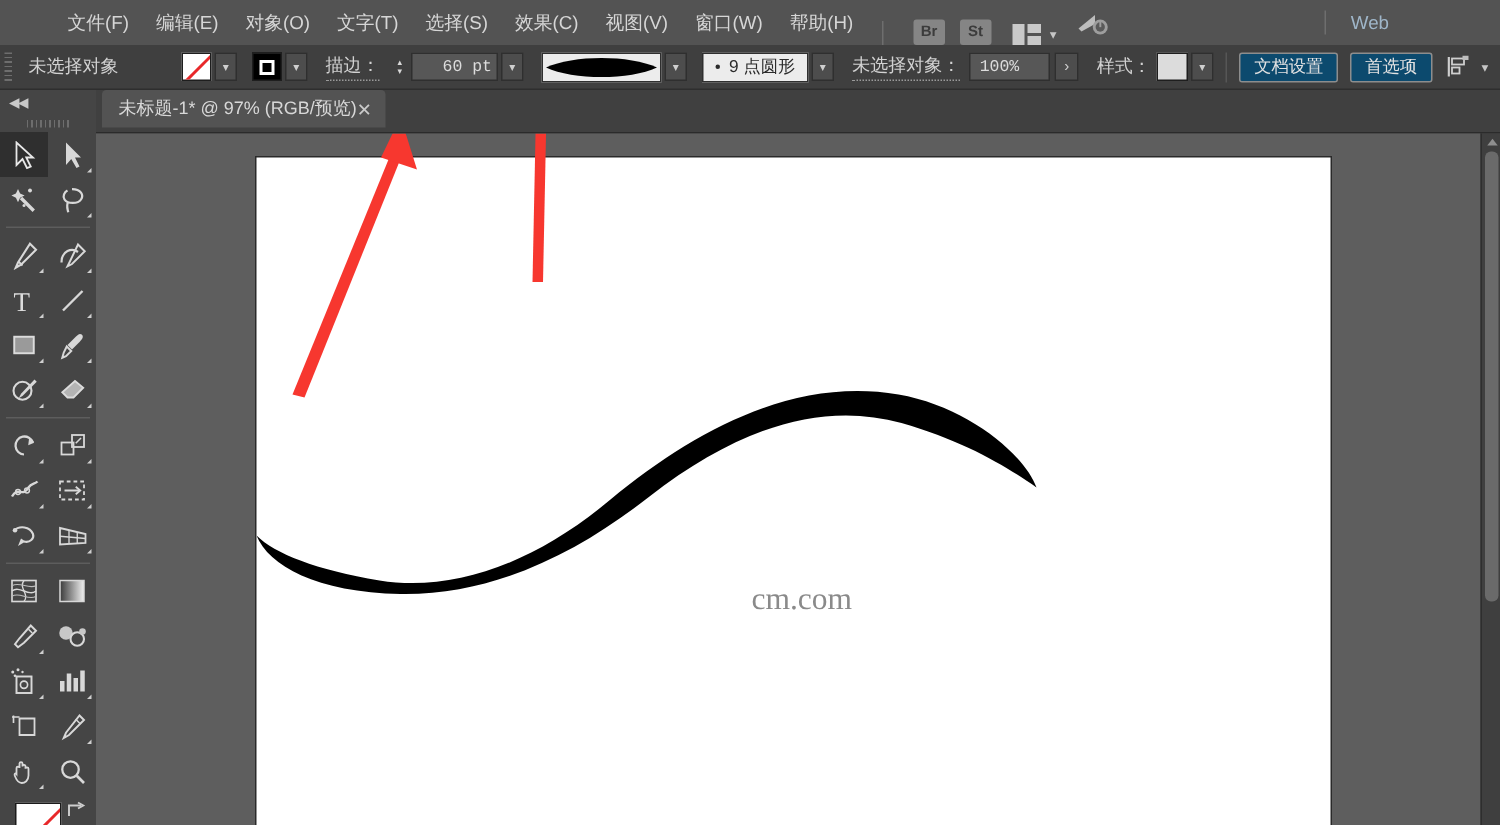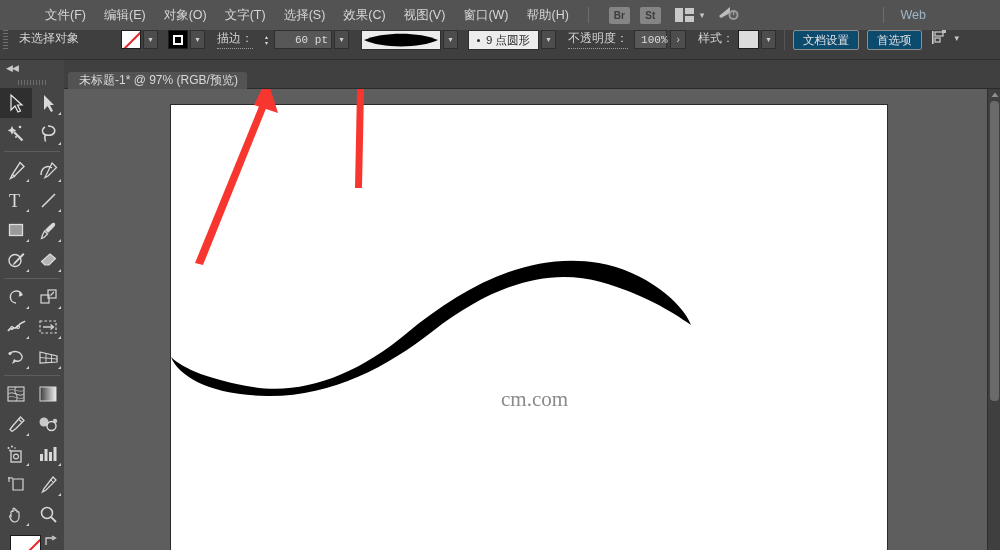"文件(F)" .menubar { align-items: center -> flex-end }
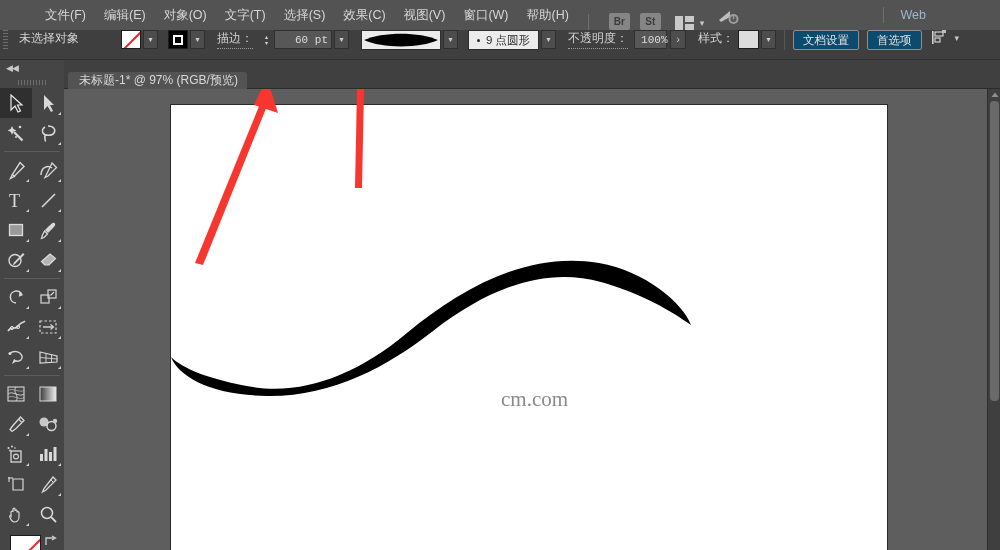"未选择对象" .controlbar { align-items: flex-start -> center }
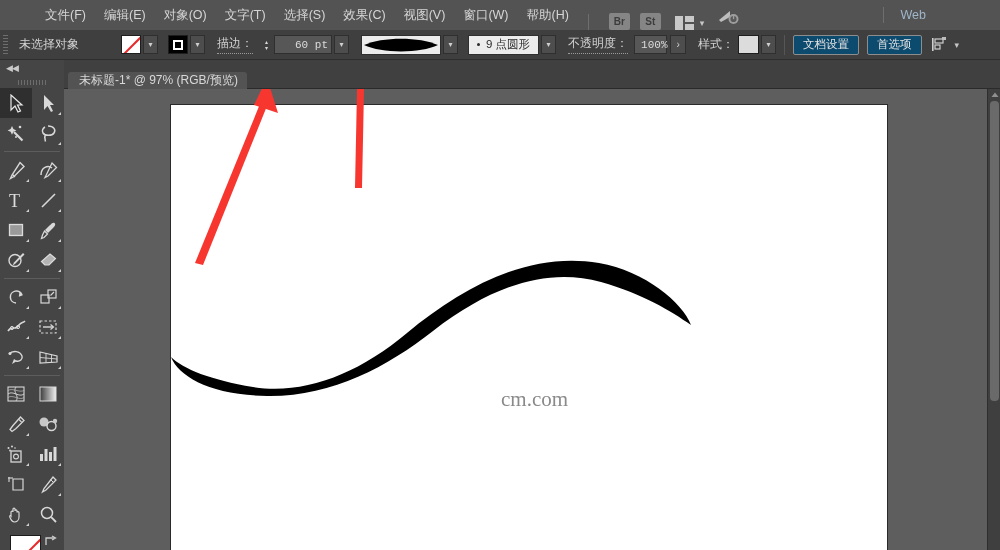"不透明度：" div.cb-link { text: 不透明度 -> 未选择对象 }
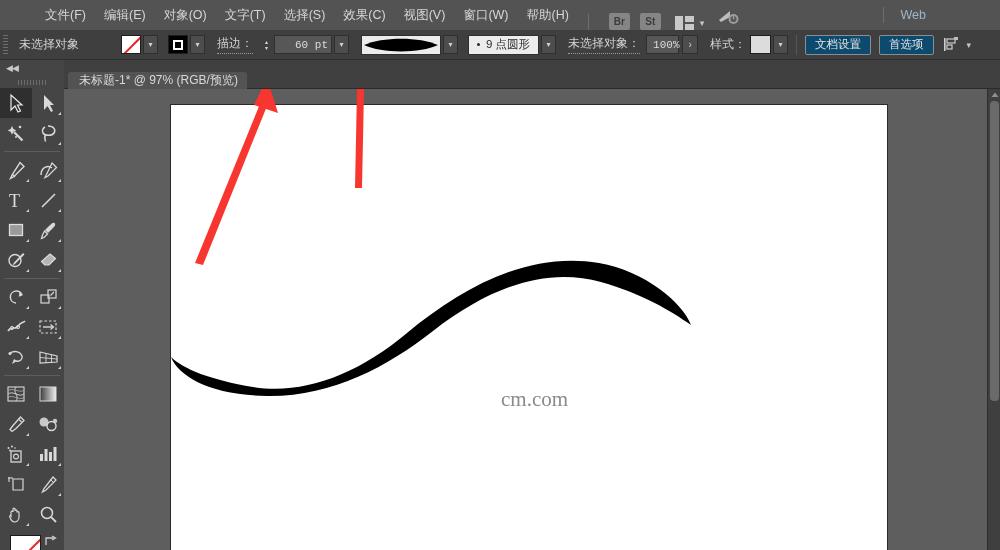"100%" div.numfield { width: 33px -> 54px }
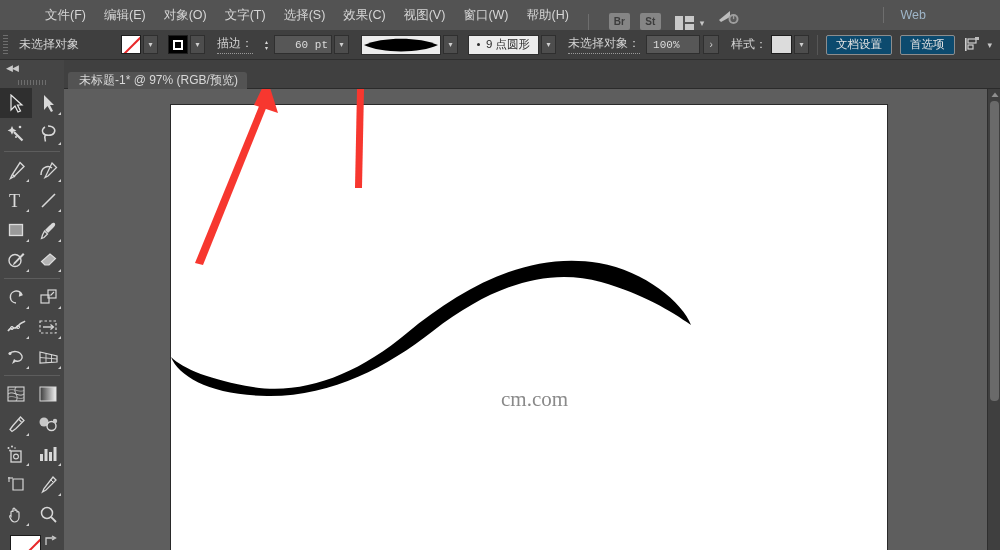"未标题-1* @ 97% (RGB/预览)" .doctab { flex-direction: column -> none; top: 12px -> 0 }
